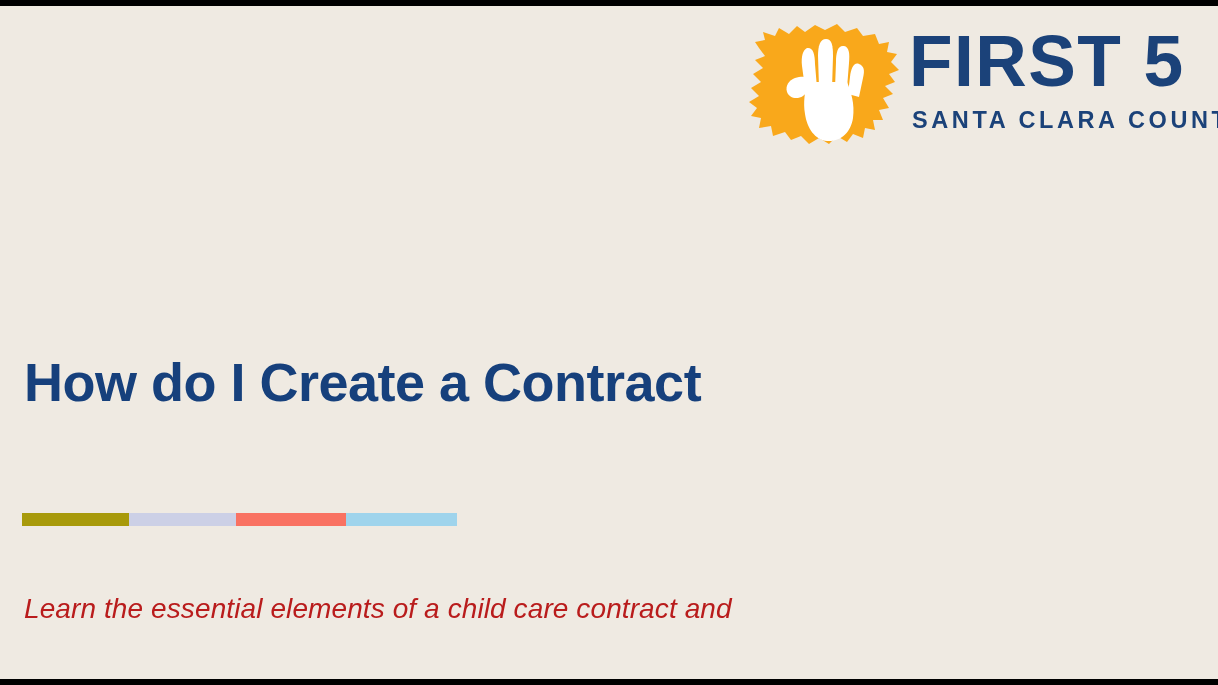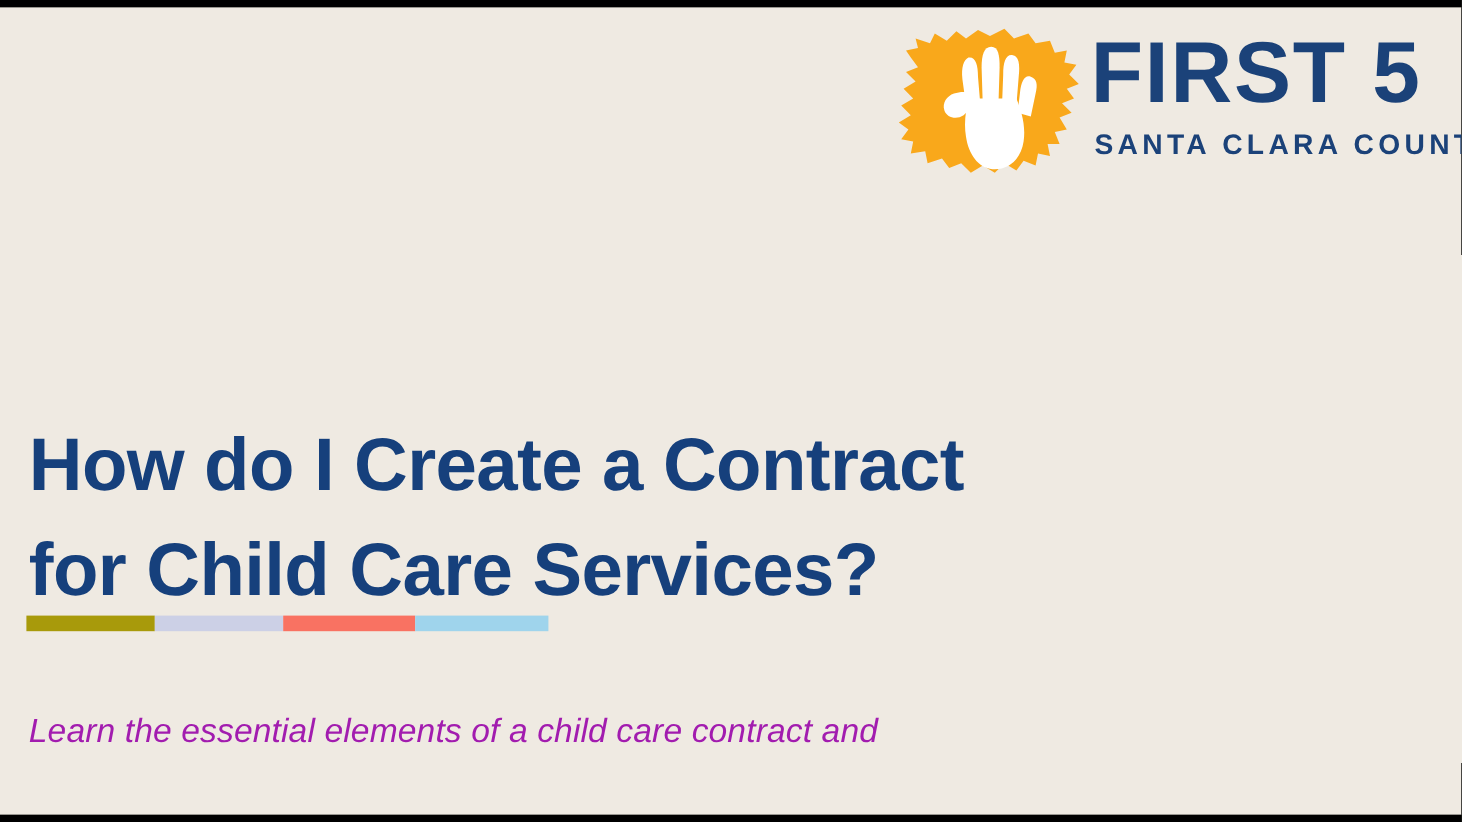"How do I Create a" .title { font-size: 62px -> 54px }
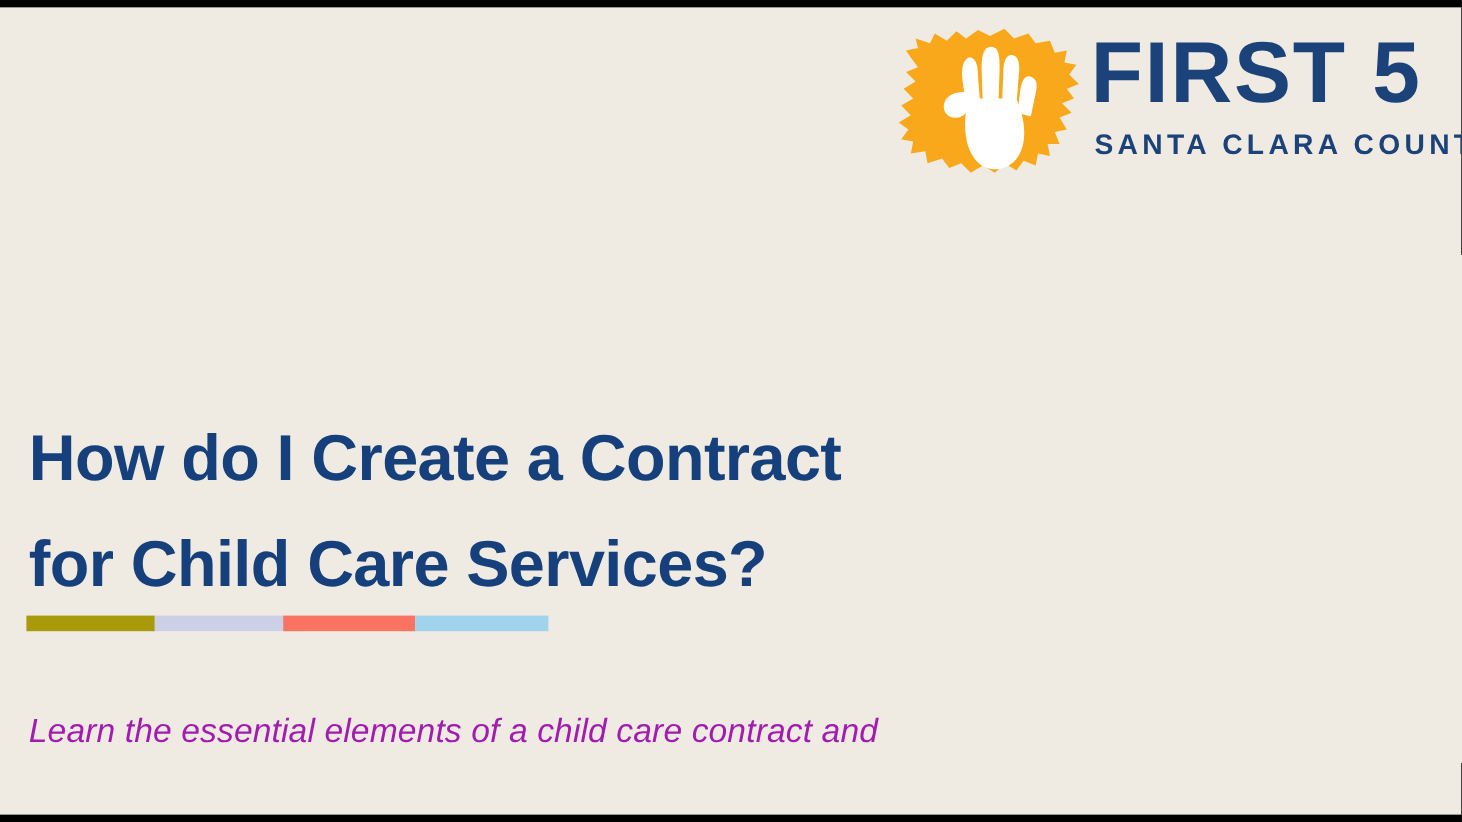"for Child Care Services?" span.title-line { html: <span>for Child Care Services?</span> -> none }
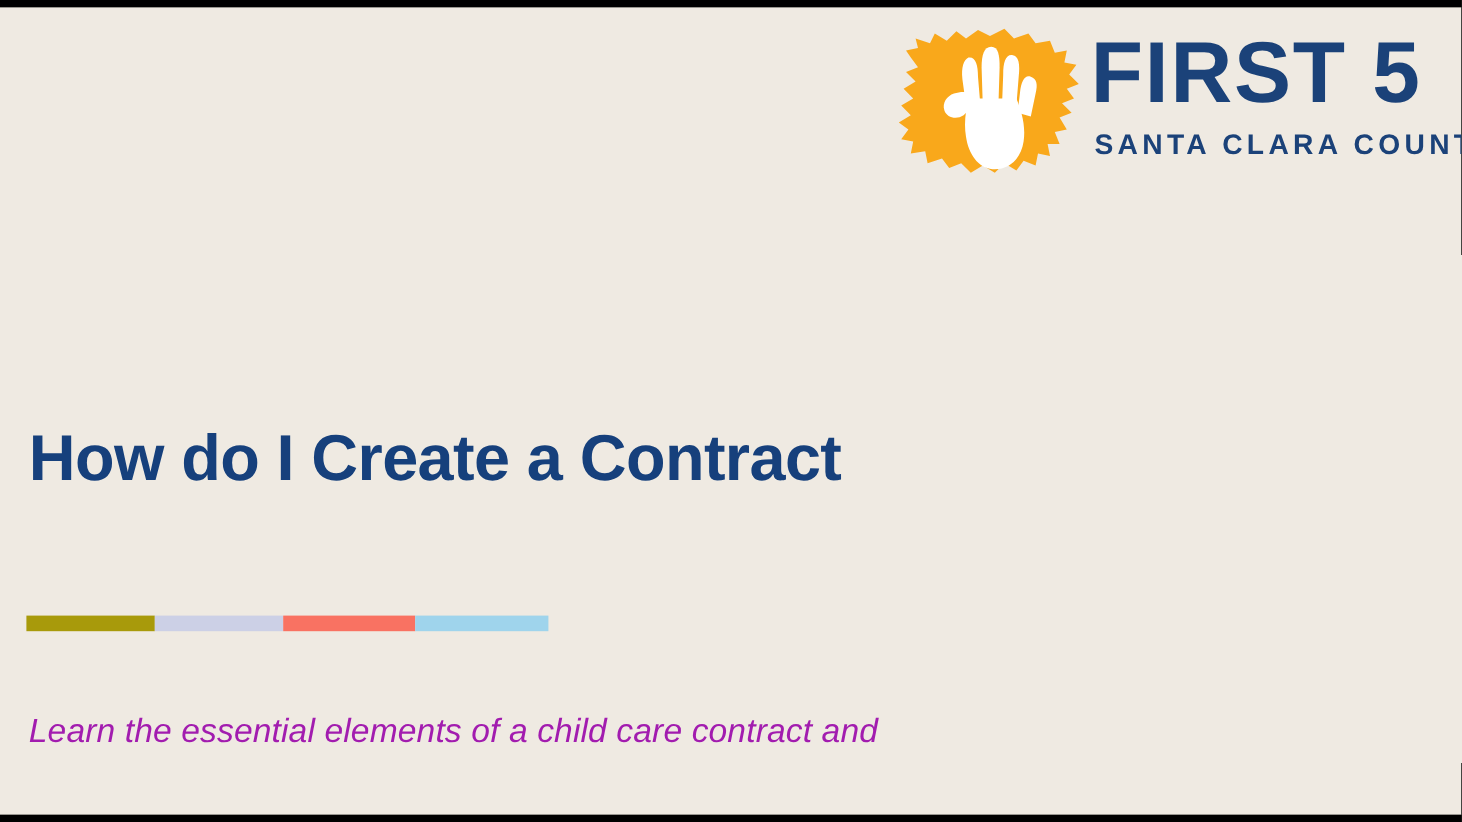"Learn the essential elements of" p.subtitle { color: #a21caf -> #b91c1c }
